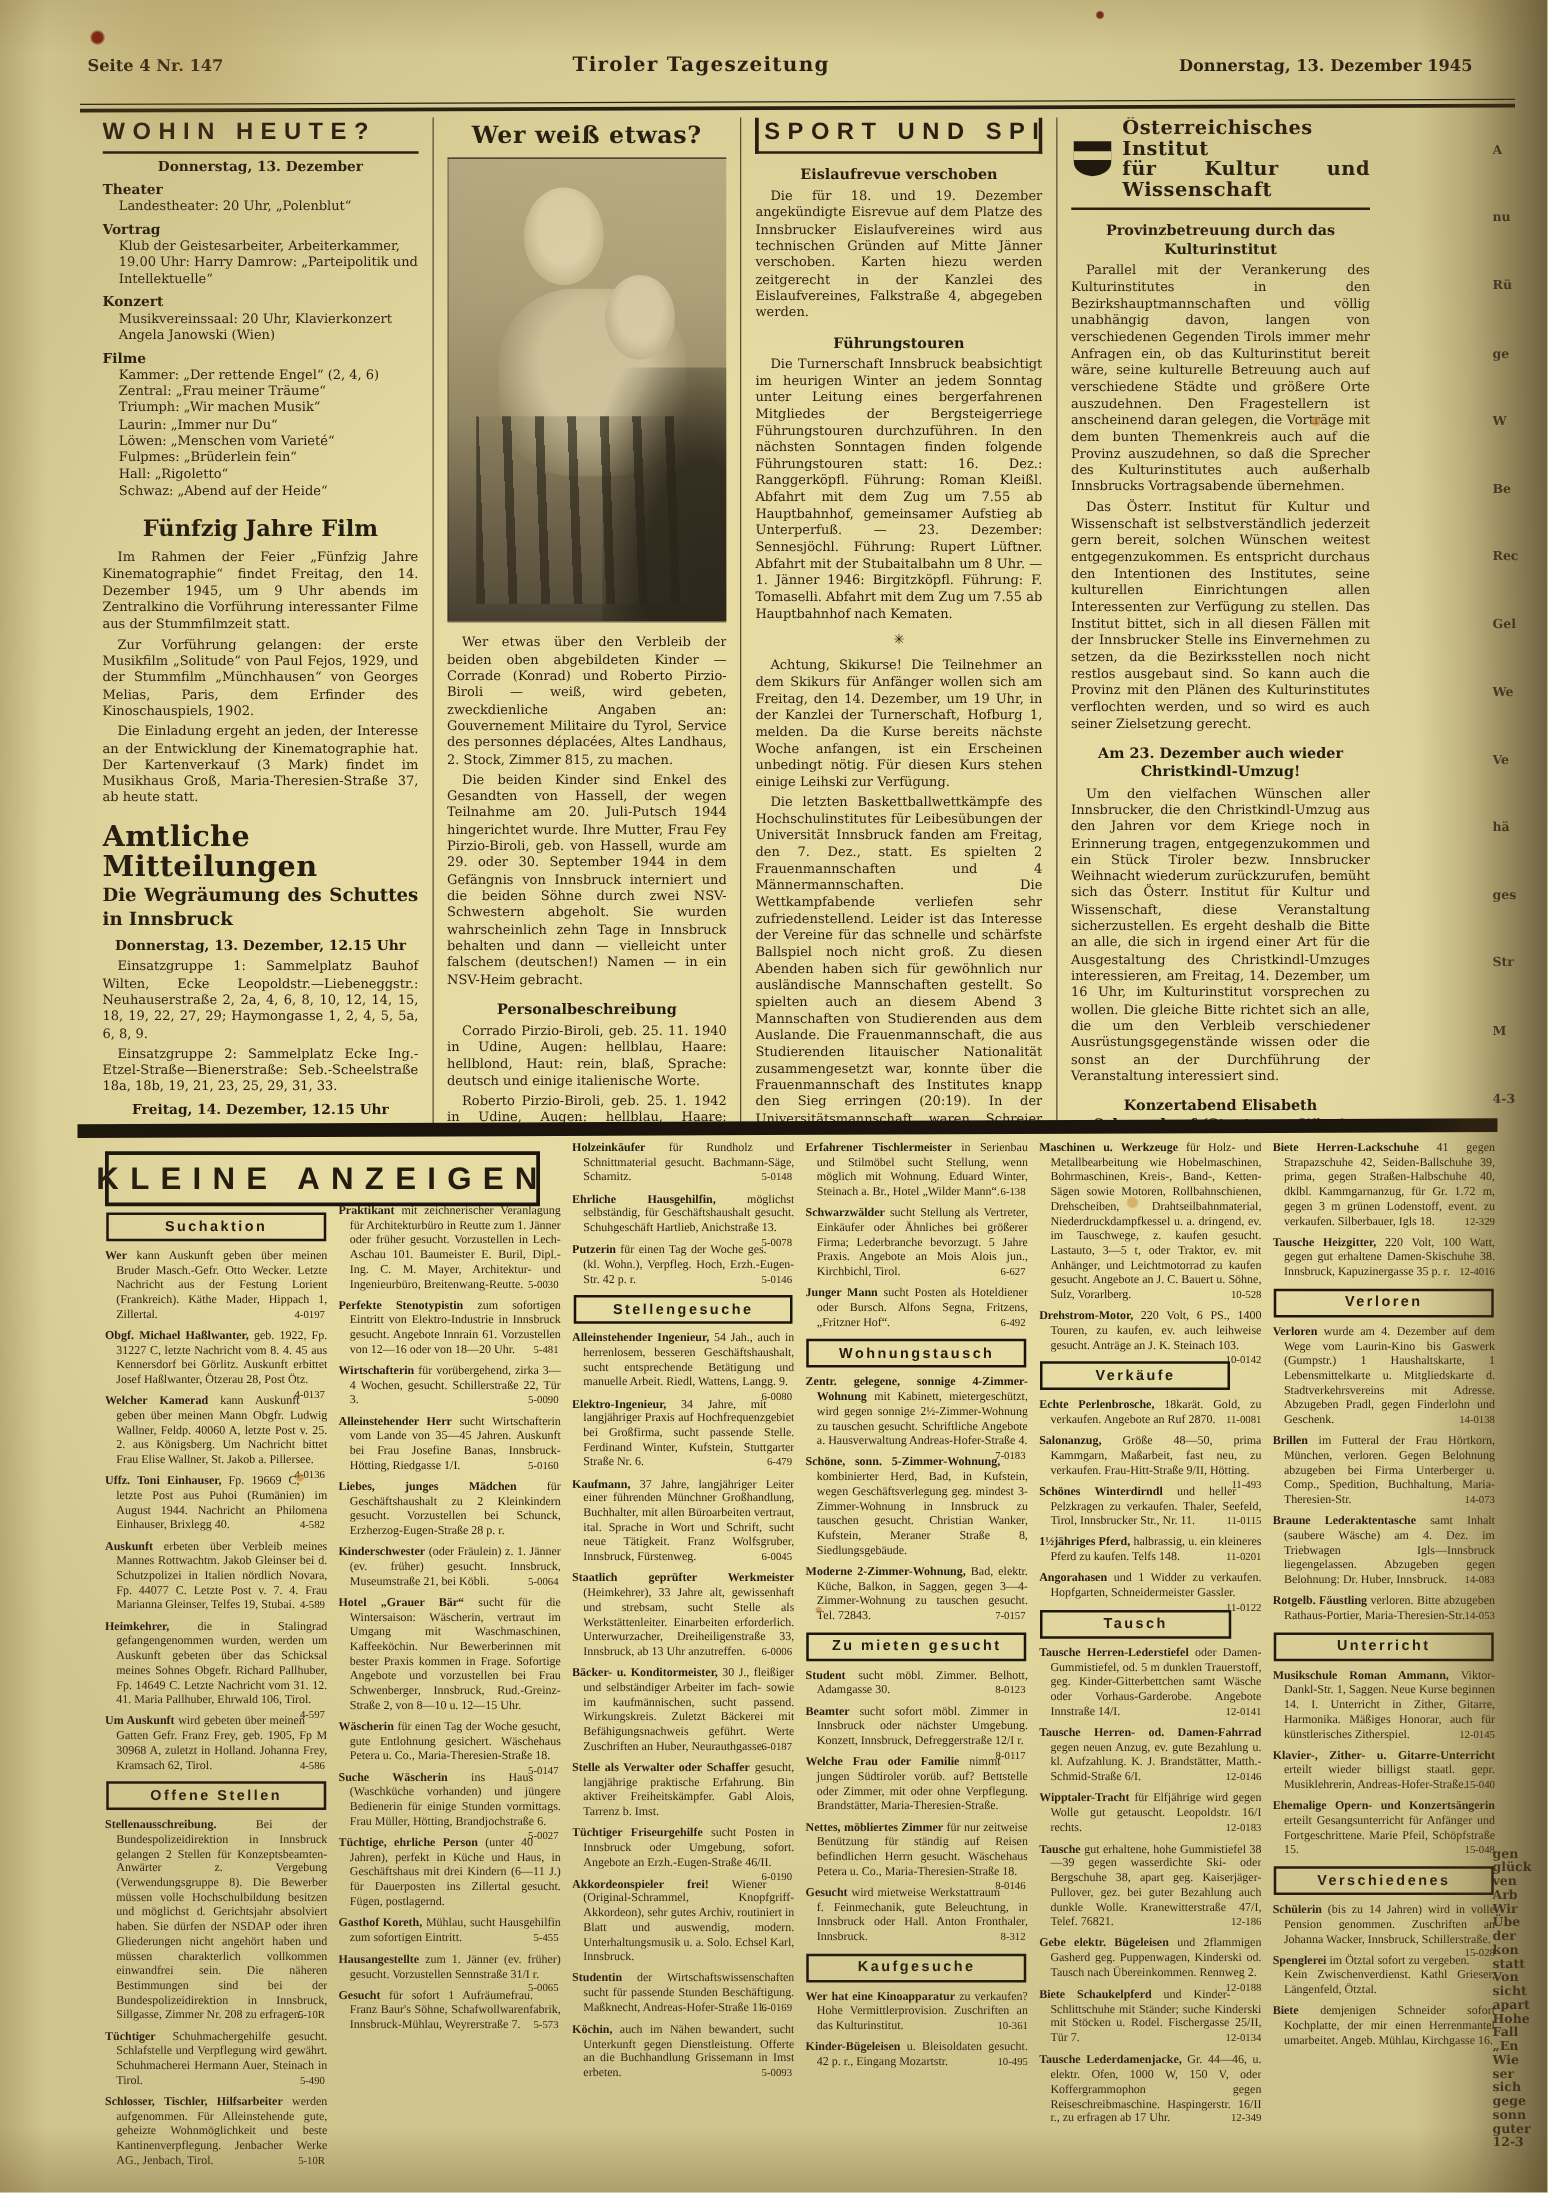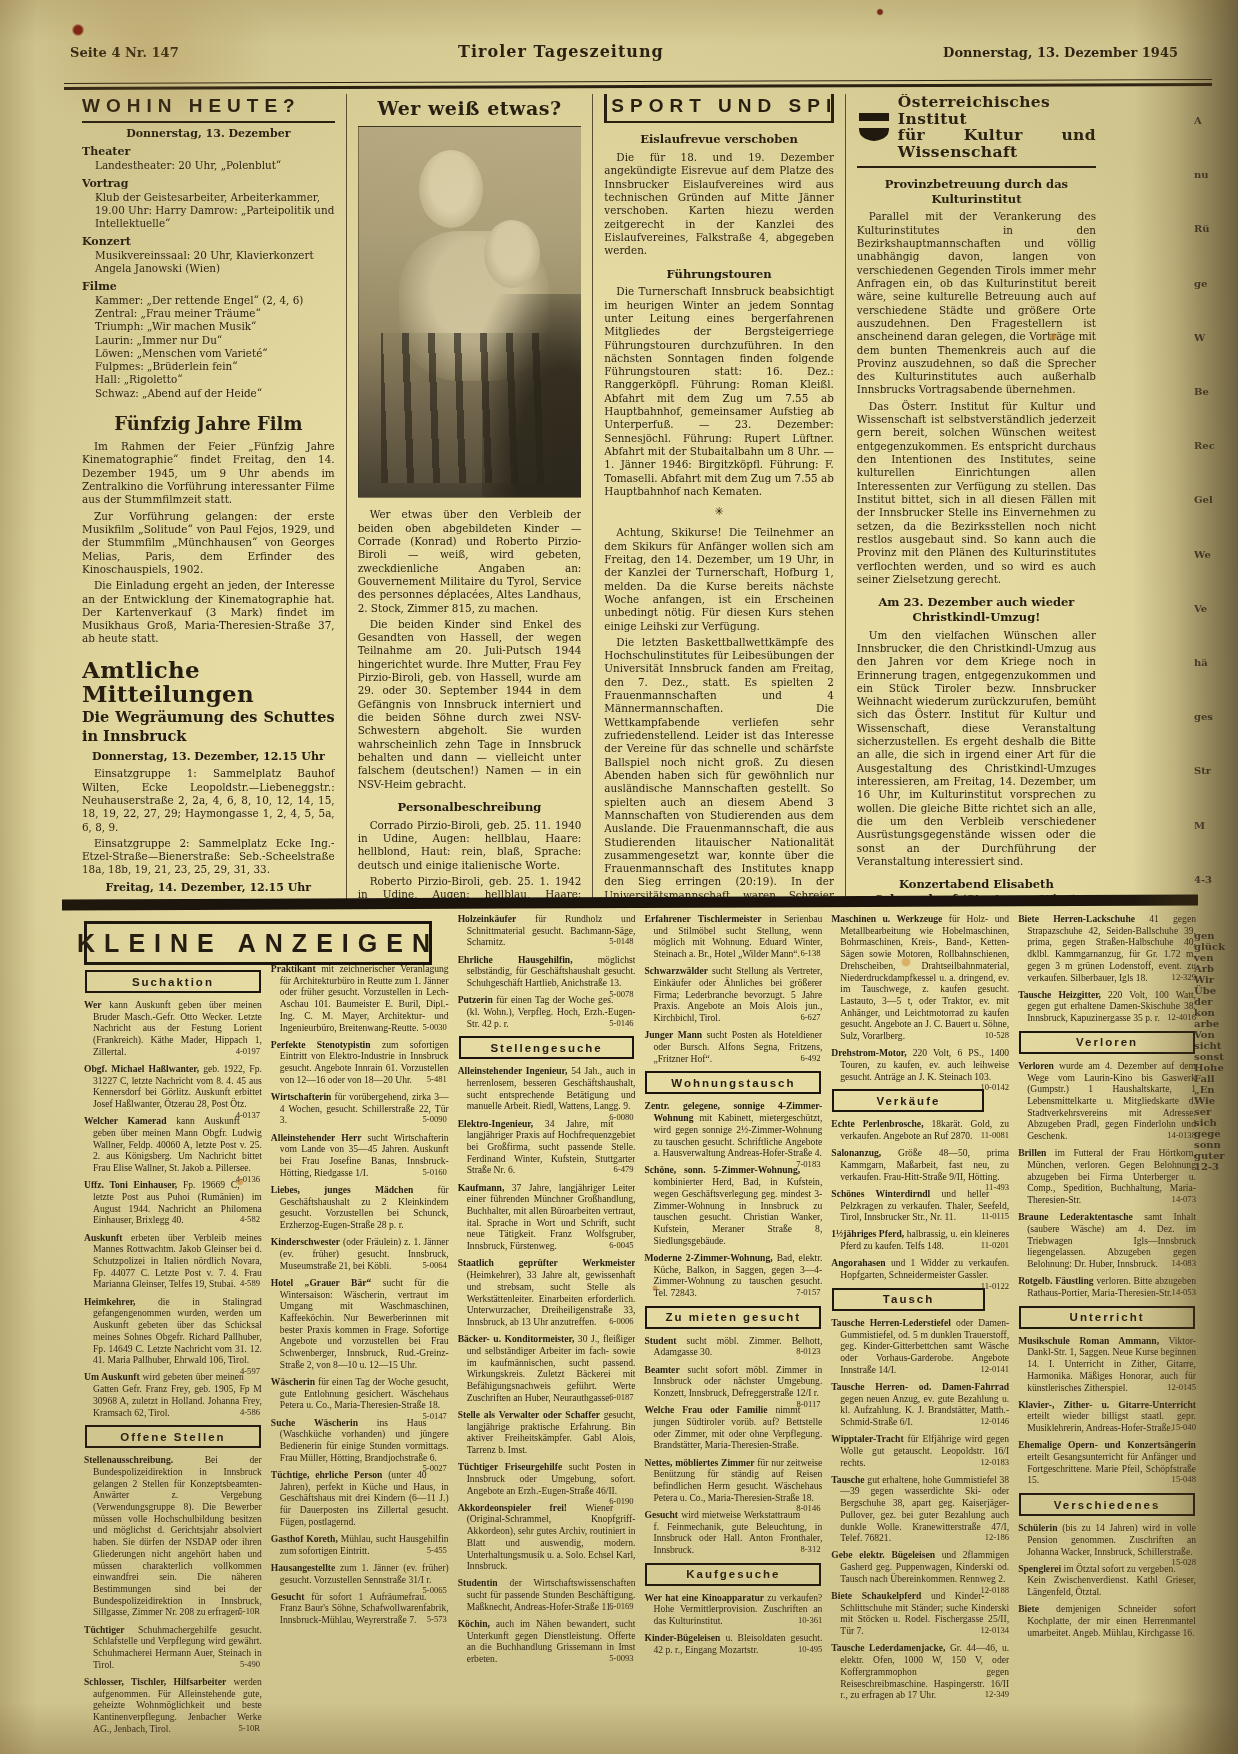"gen" .frag-lower { justify-content: flex-start -> flex-end }
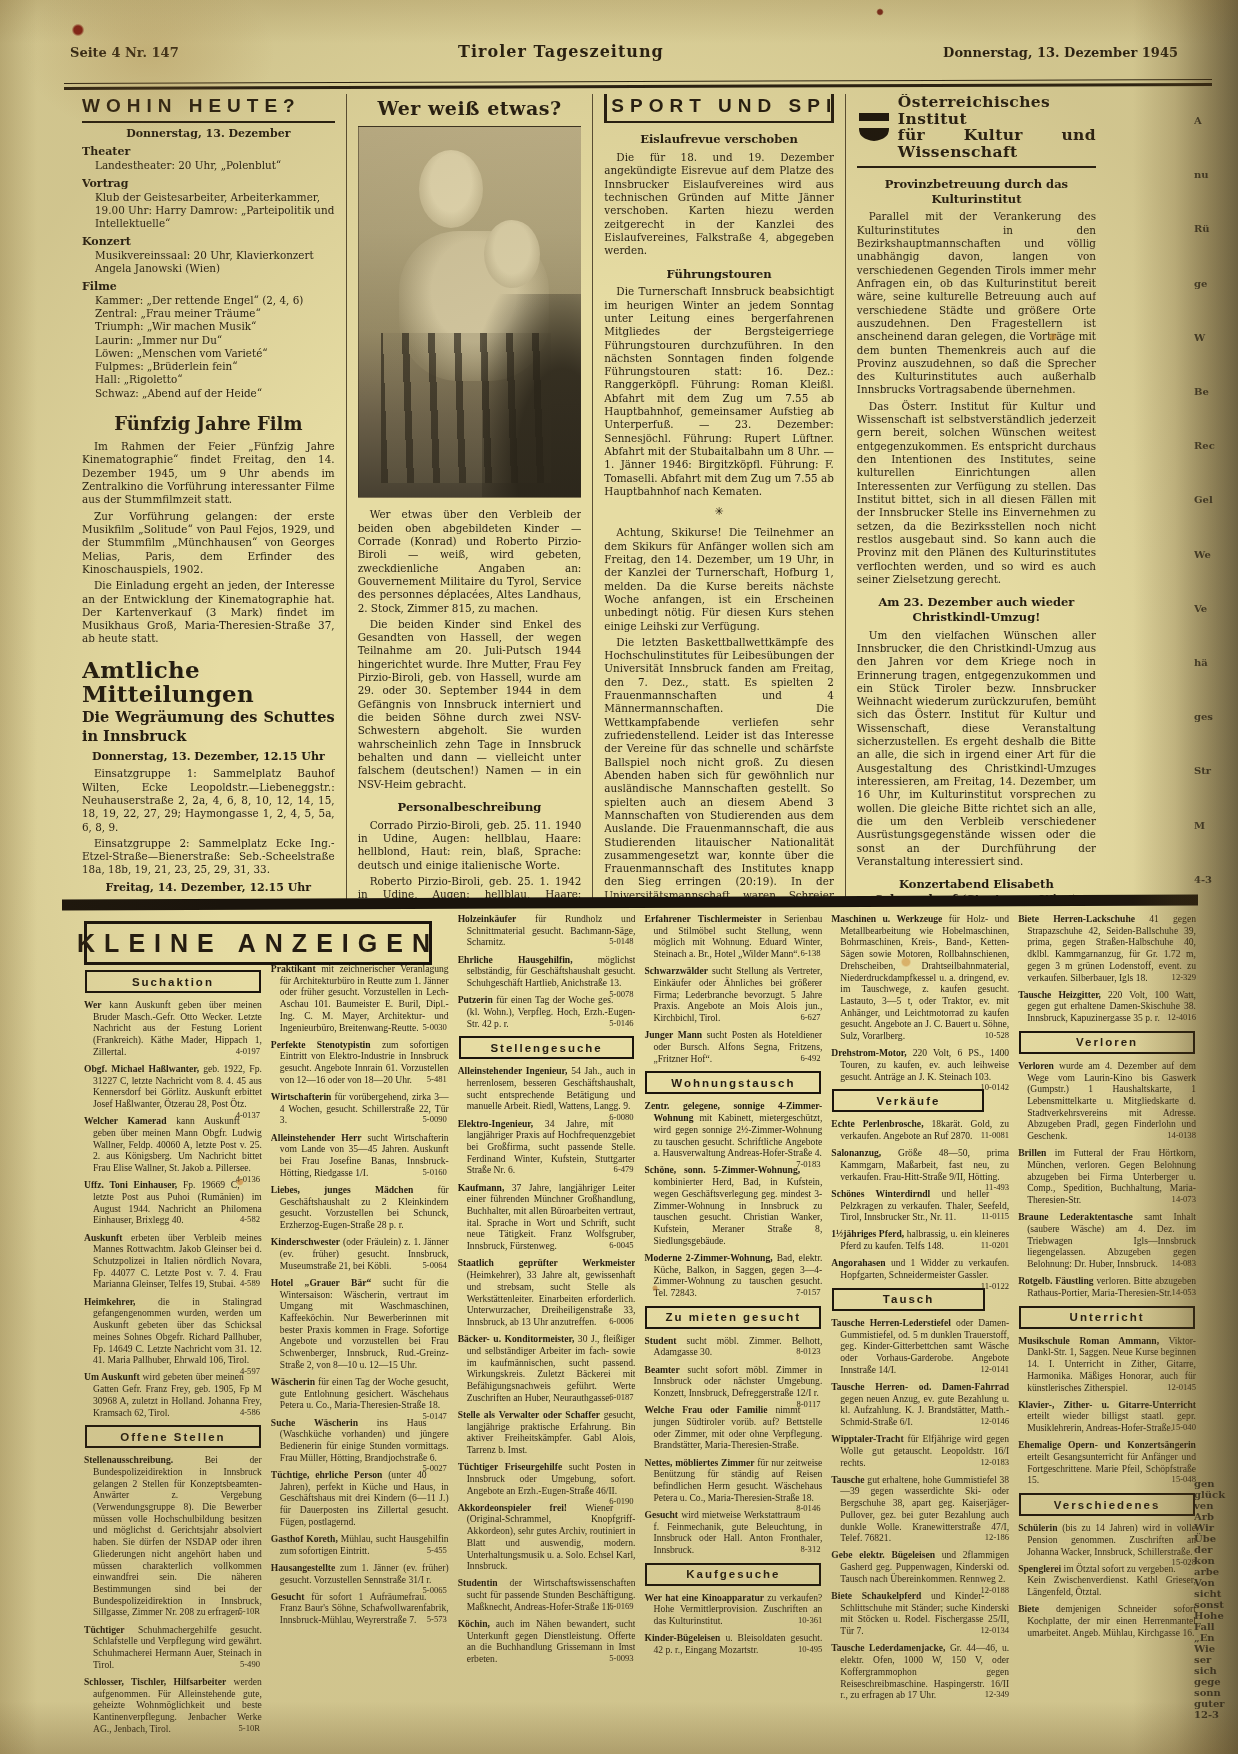"arbe" div.frag-line { text: arbe -> statt }
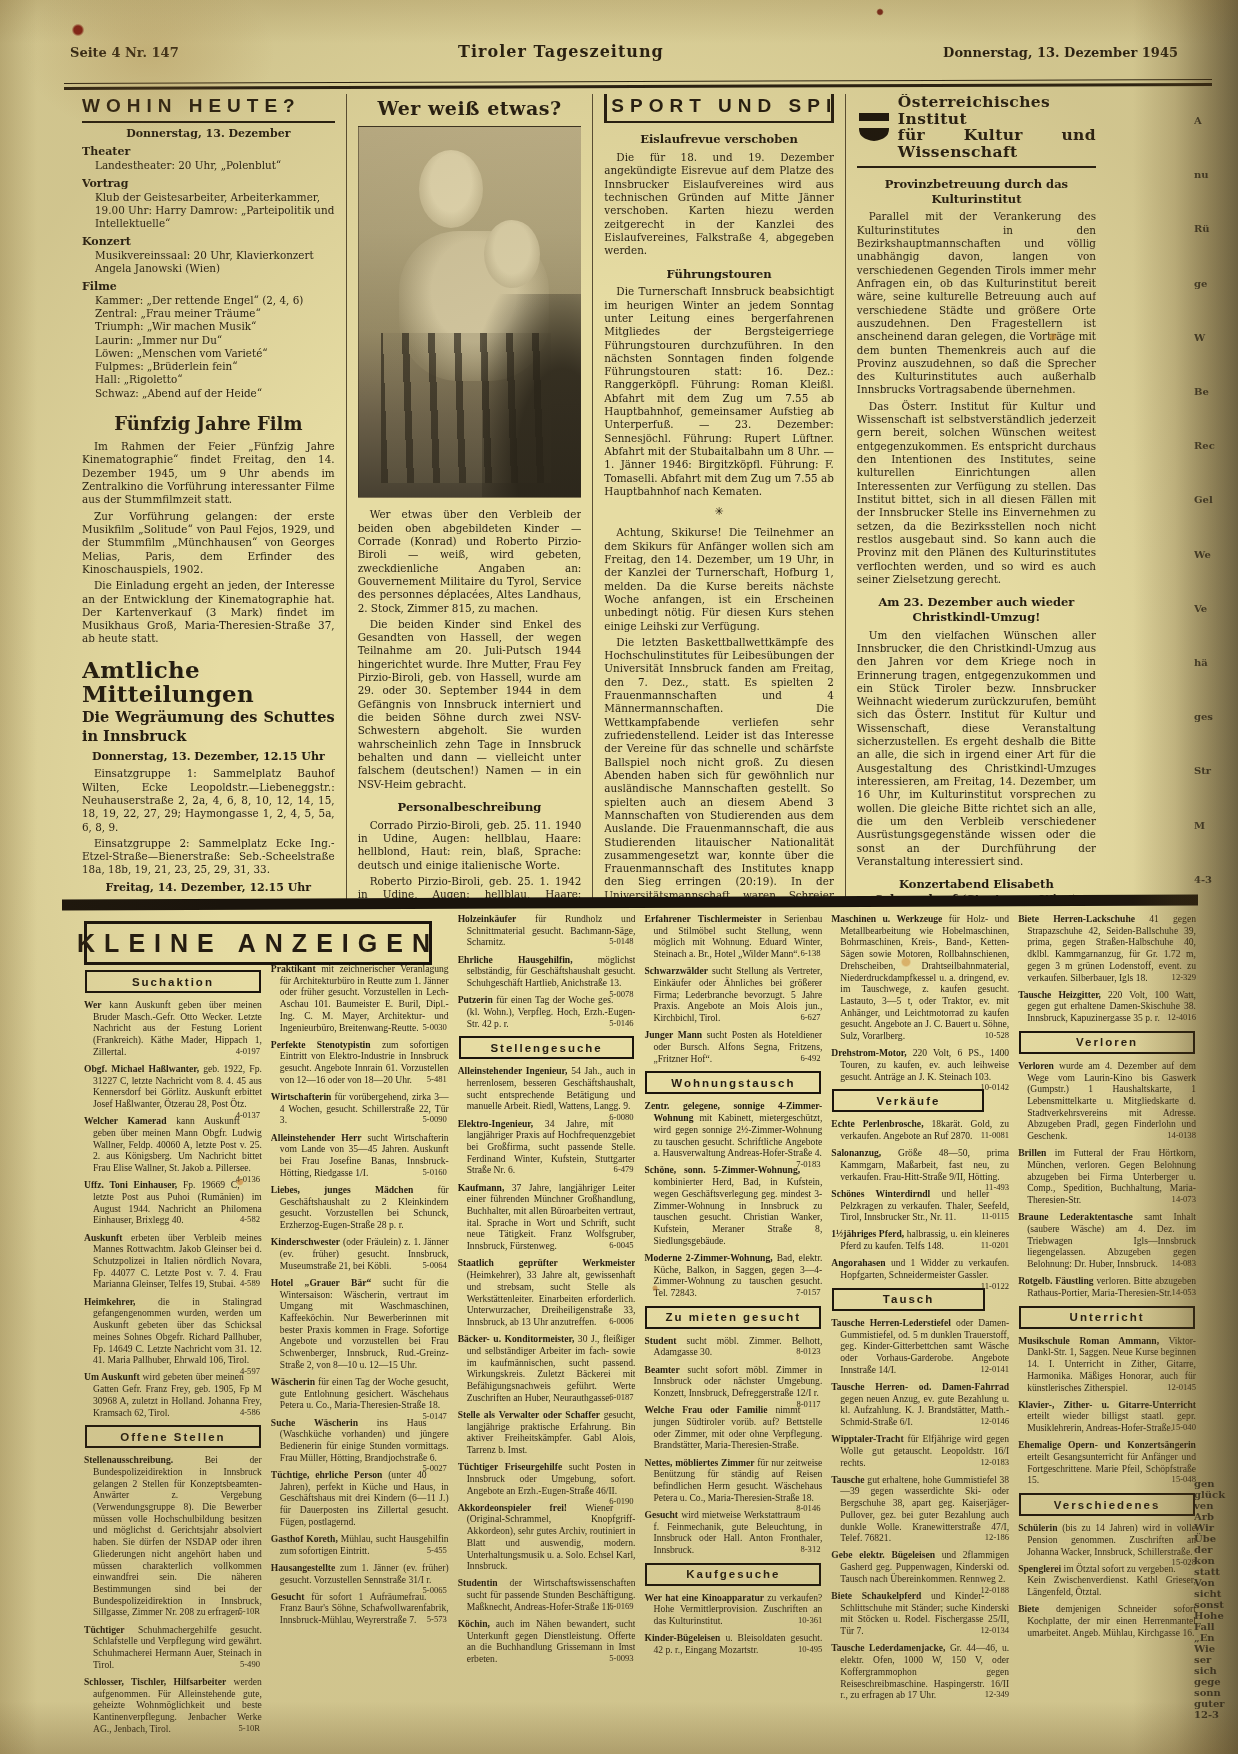"sonst" div.frag-line { text: sonst -> apart }
